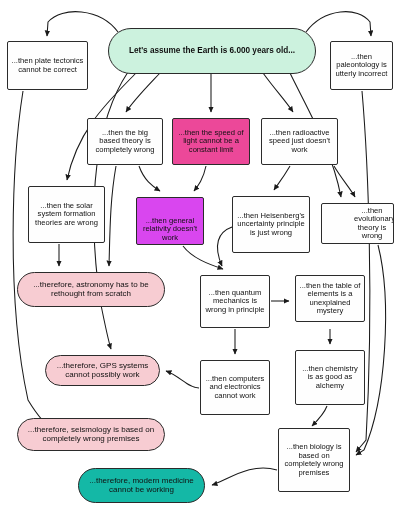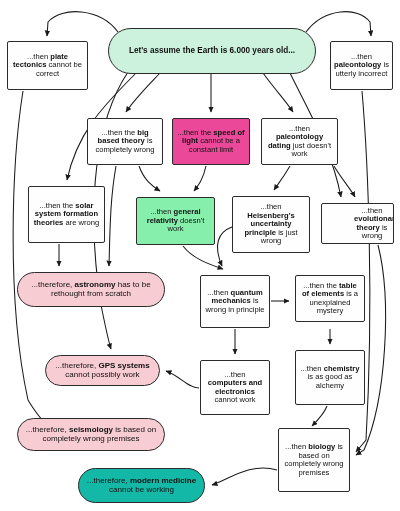"plate tectonics" b { font-weight: bold -> normal }
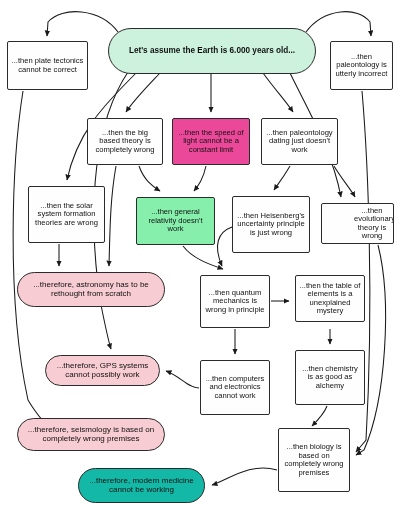"paleontology dating" b { text: paleontology dating -> radioactive speed }
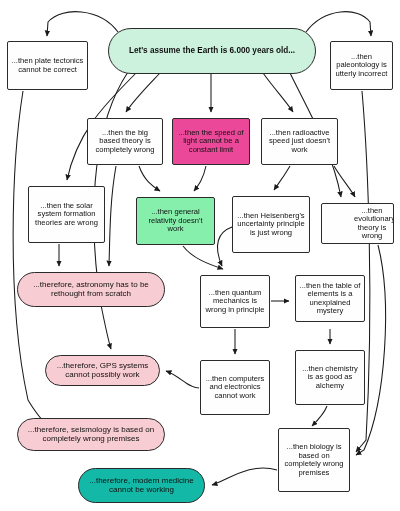"...then general relativity doesn't work" div.node { align-items: none -> flex-end; background: #86efac -> #d946ef; width: 79px -> 68px }
